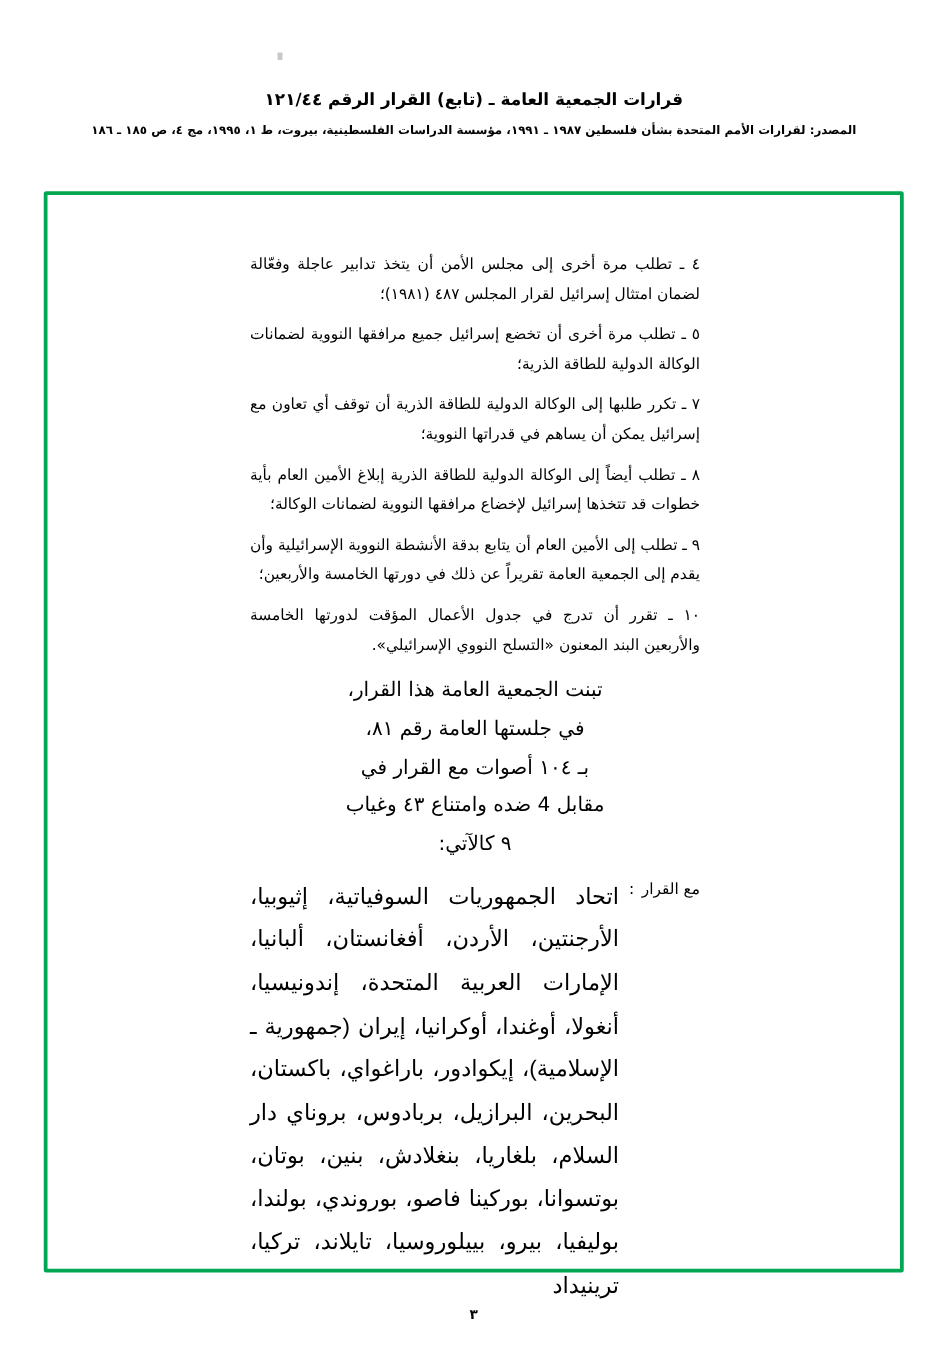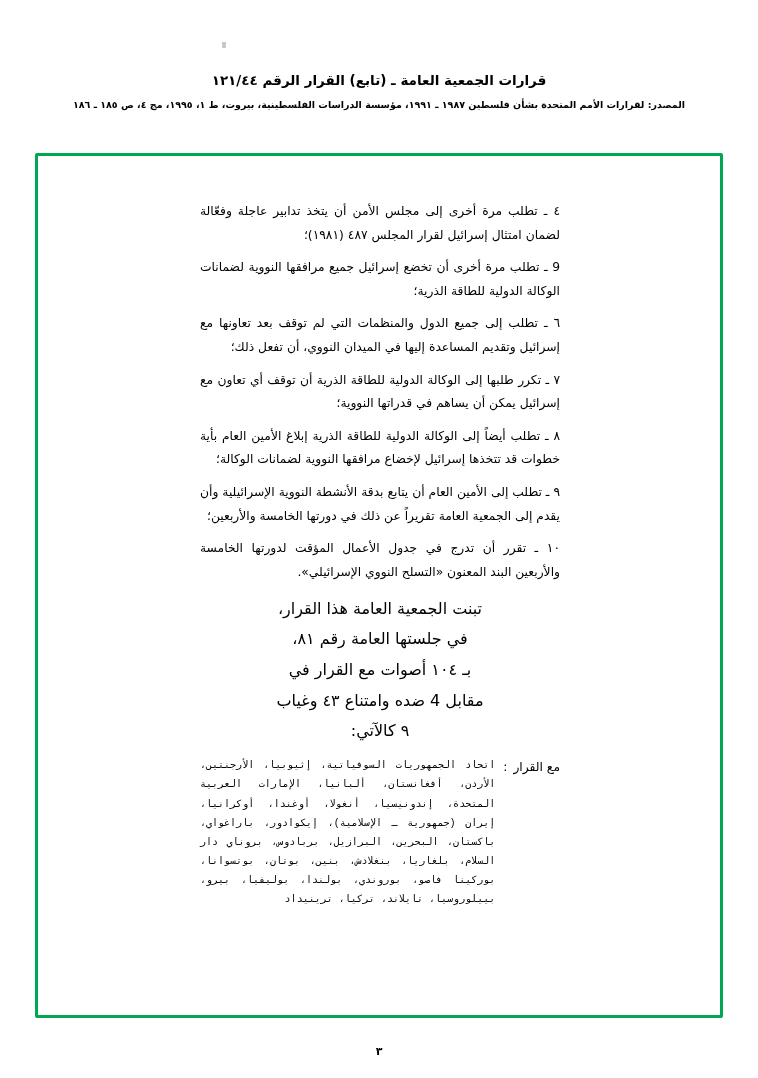"9 ـ تطلب مرة أخرى" p.para { text: 9 -> ٥ }
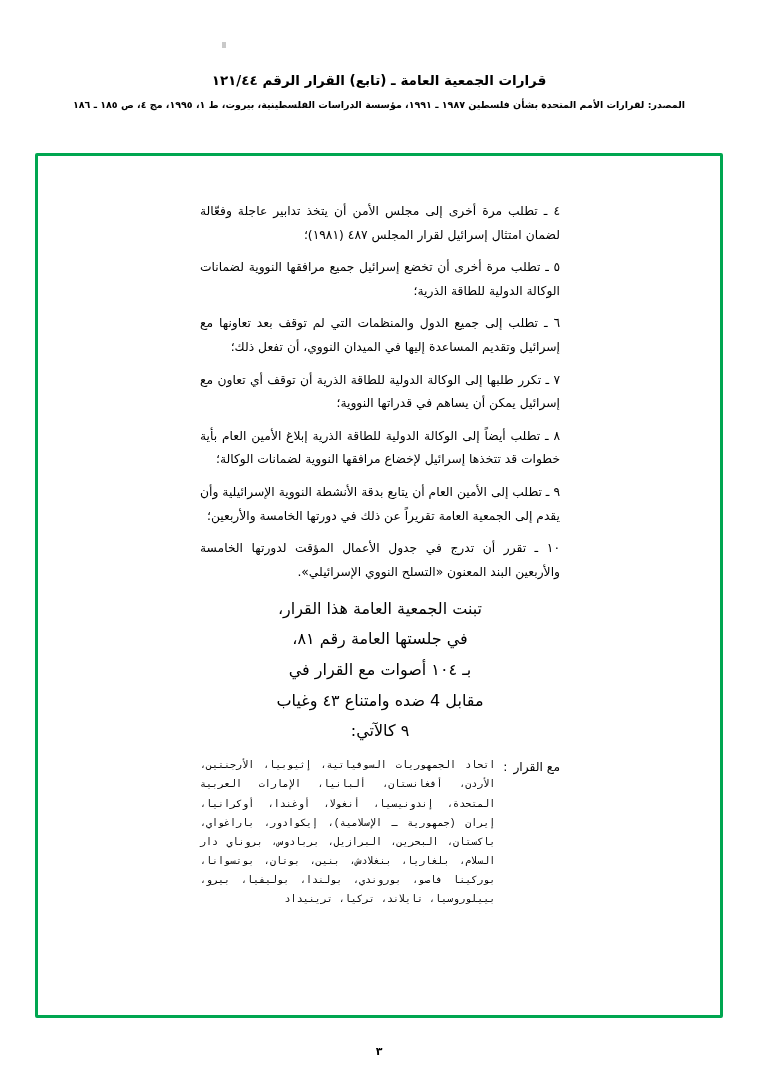"٦ ـ تطلب إلى جميع" p.para { html: <p>٦ ـ تطلب إلى جميع الدول والمنظمات التي لم توقف بعد تعاونها مع إسرائيل وتقديم المساعدة إليها في الميدان النووي، أن تفعل ذلك؛</p> -> none }
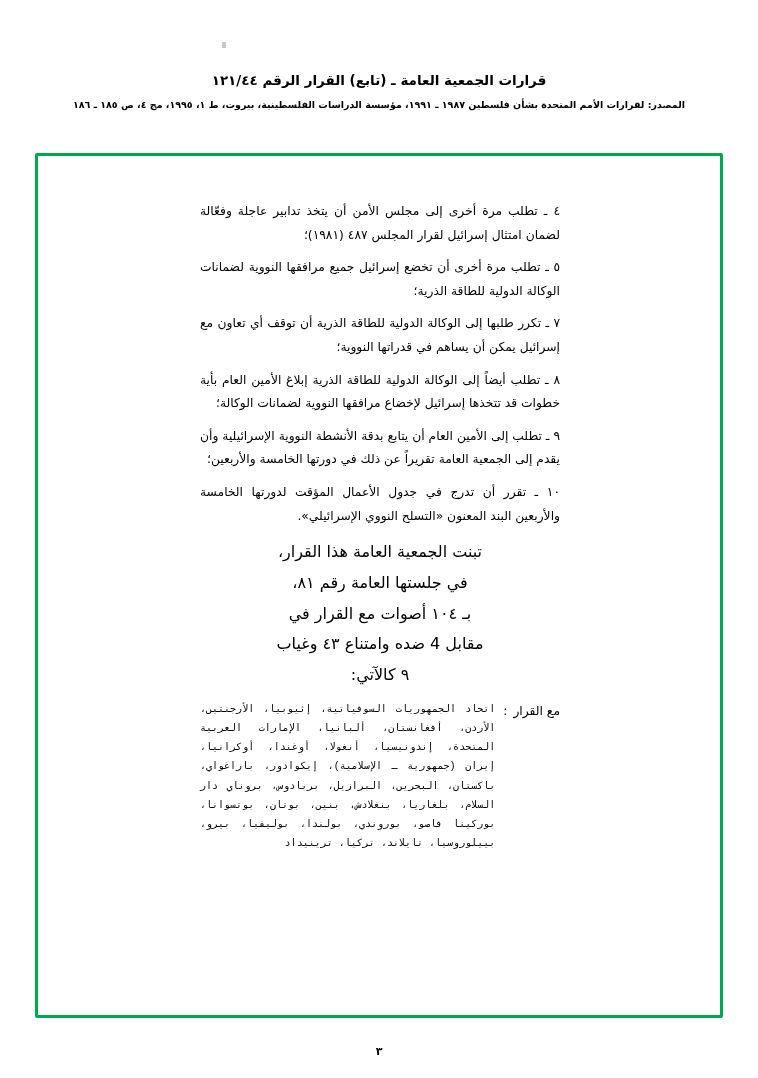"اتحاد الجمهوريات السوفياتية، إثيوبيا،" .with-countries { font-family: Liberation Mono, monospace -> Liberation Sans, sans-serif; font-size: 10px -> 18px }
